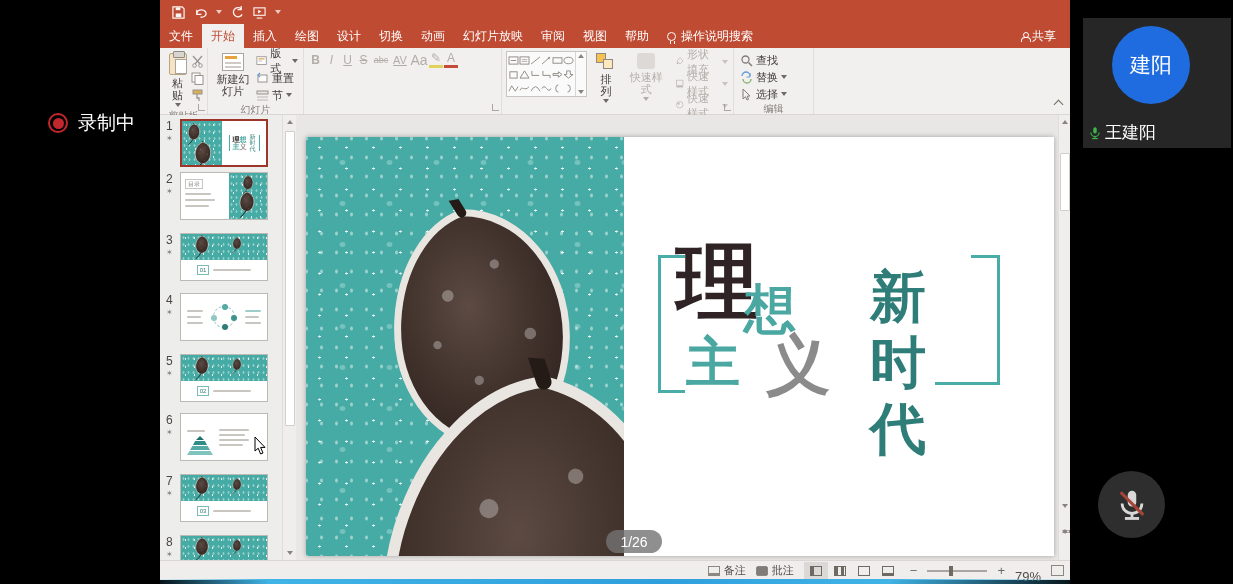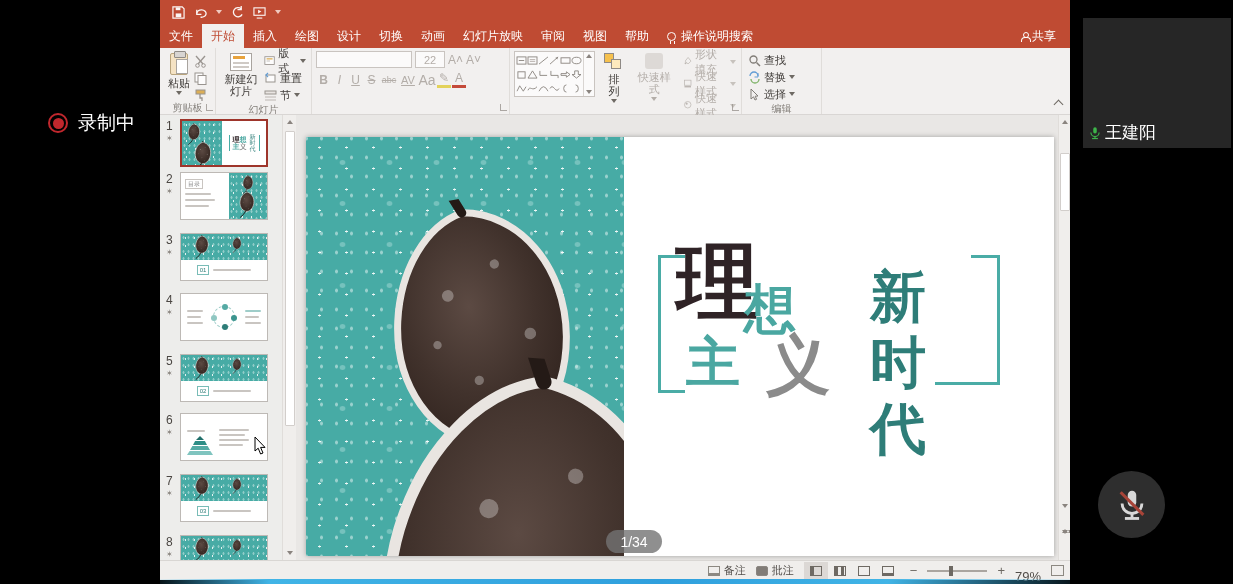"22" div { html: <div> <span></span> <span>22</span> <span>A˄</span> <span>A˅</span> </div> -> none }
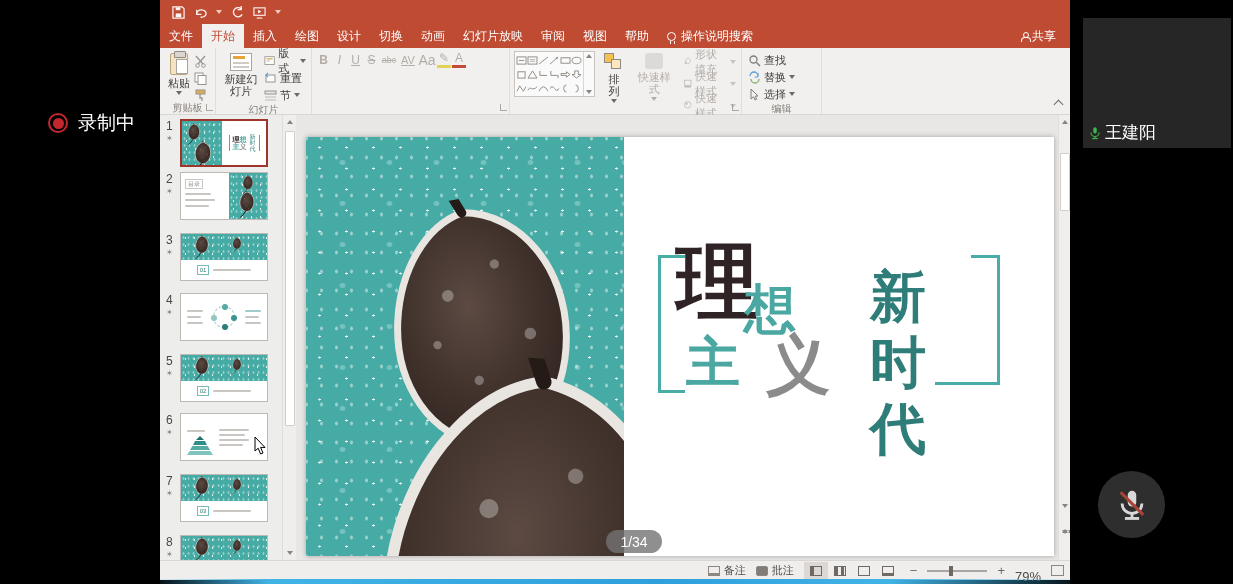"建阳" div.avatar-big { html: none -> <div>建阳</div> }
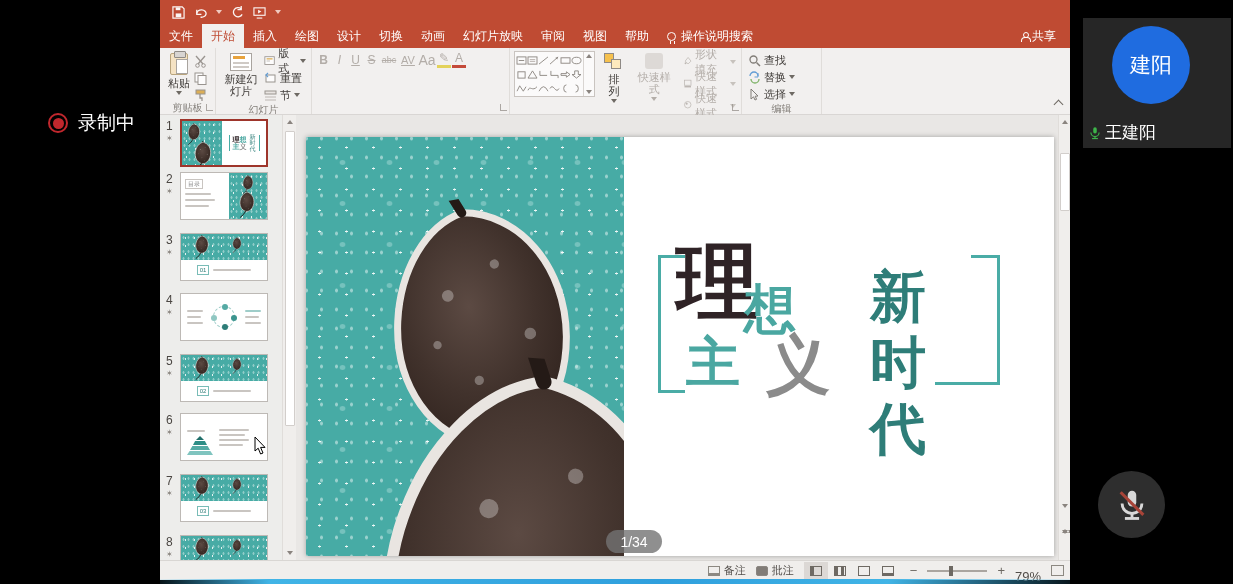"粘贴" div.rgroup { width: 56px -> 48px }
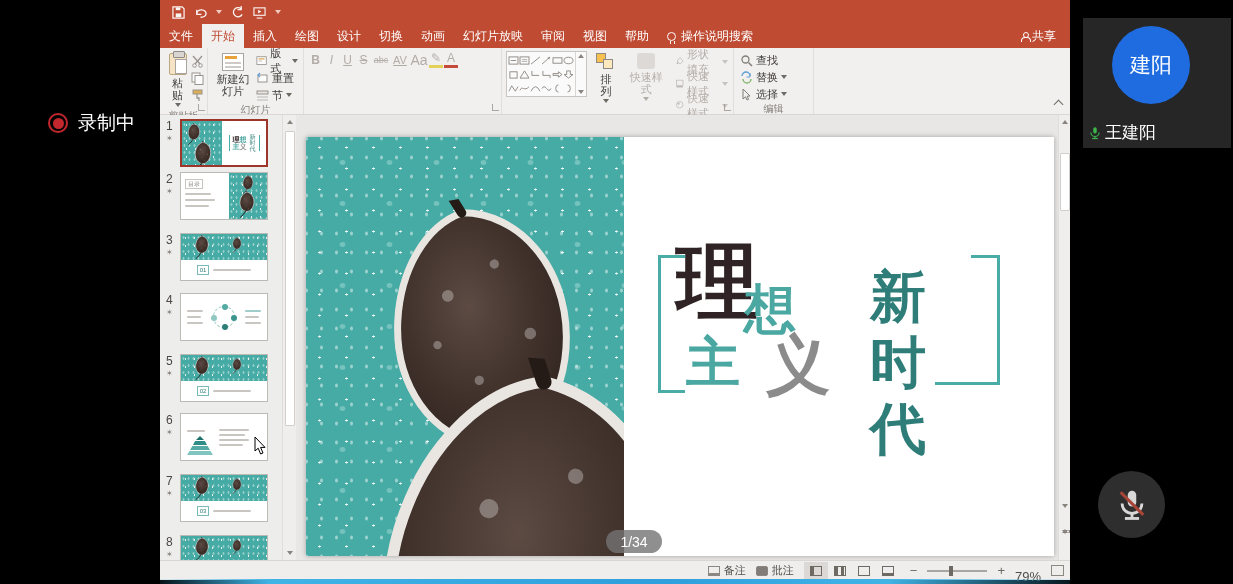"1/34" div.pill { text: 1/34 -> 1/26 }
